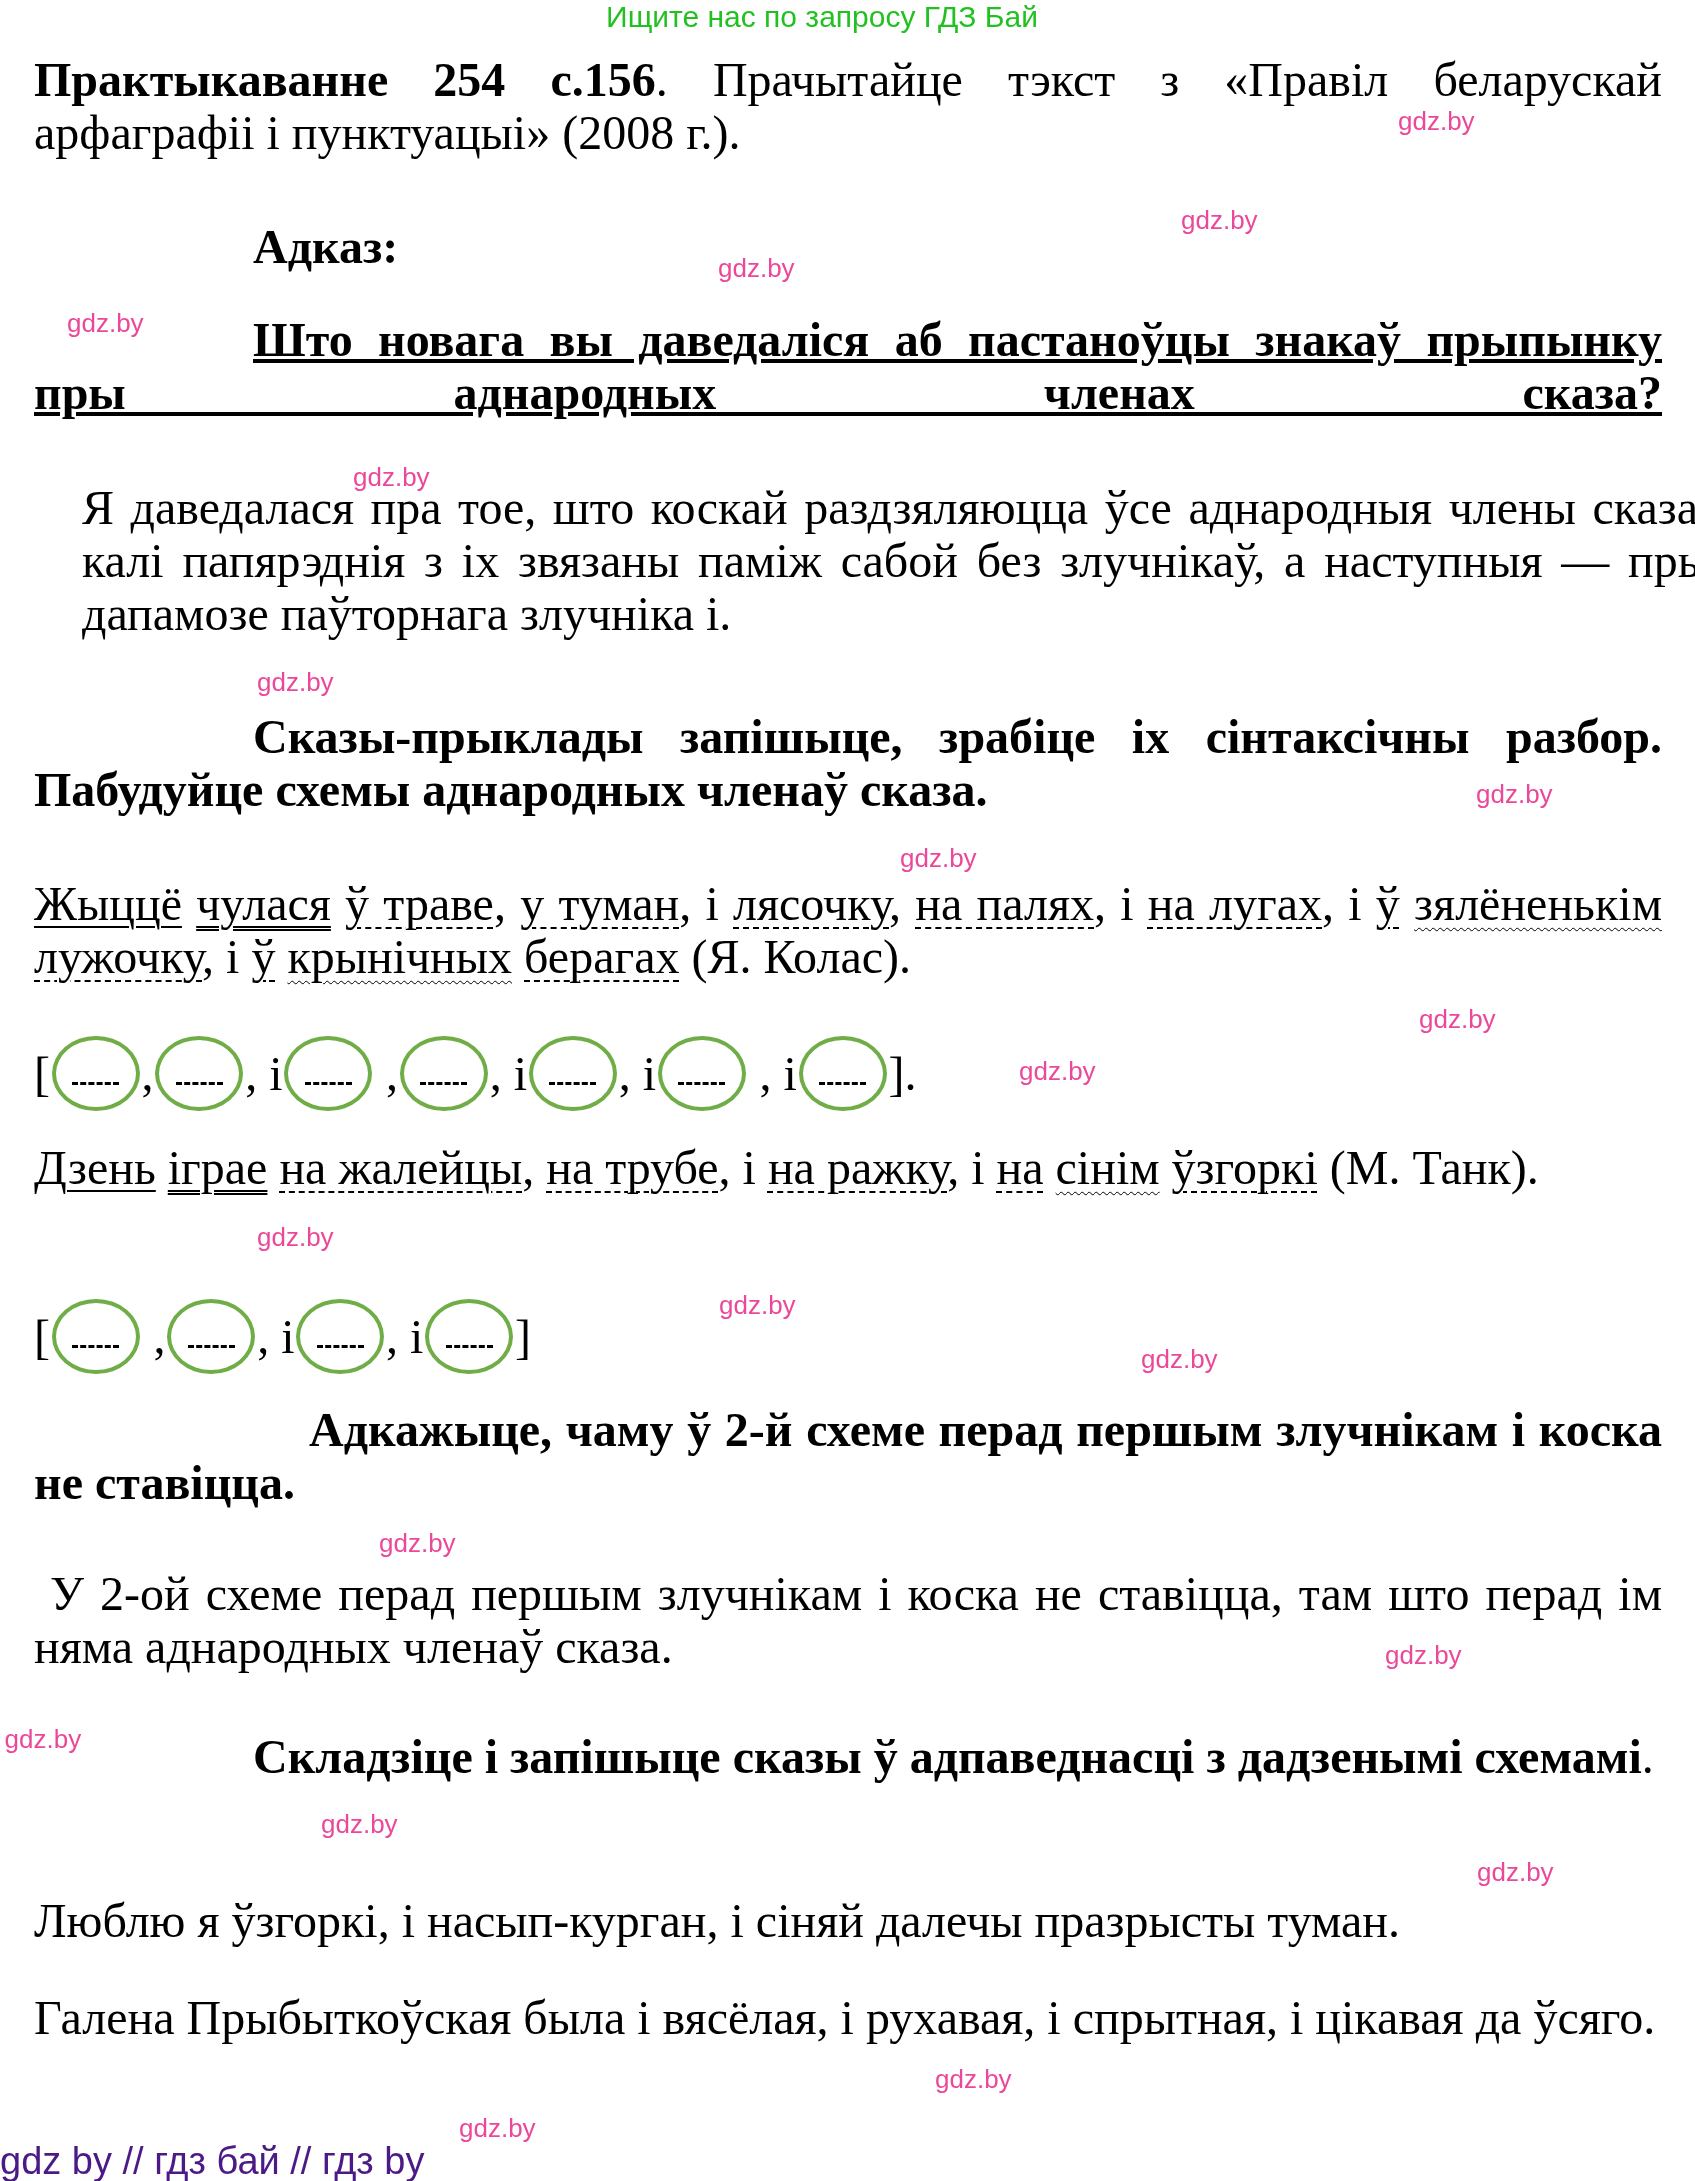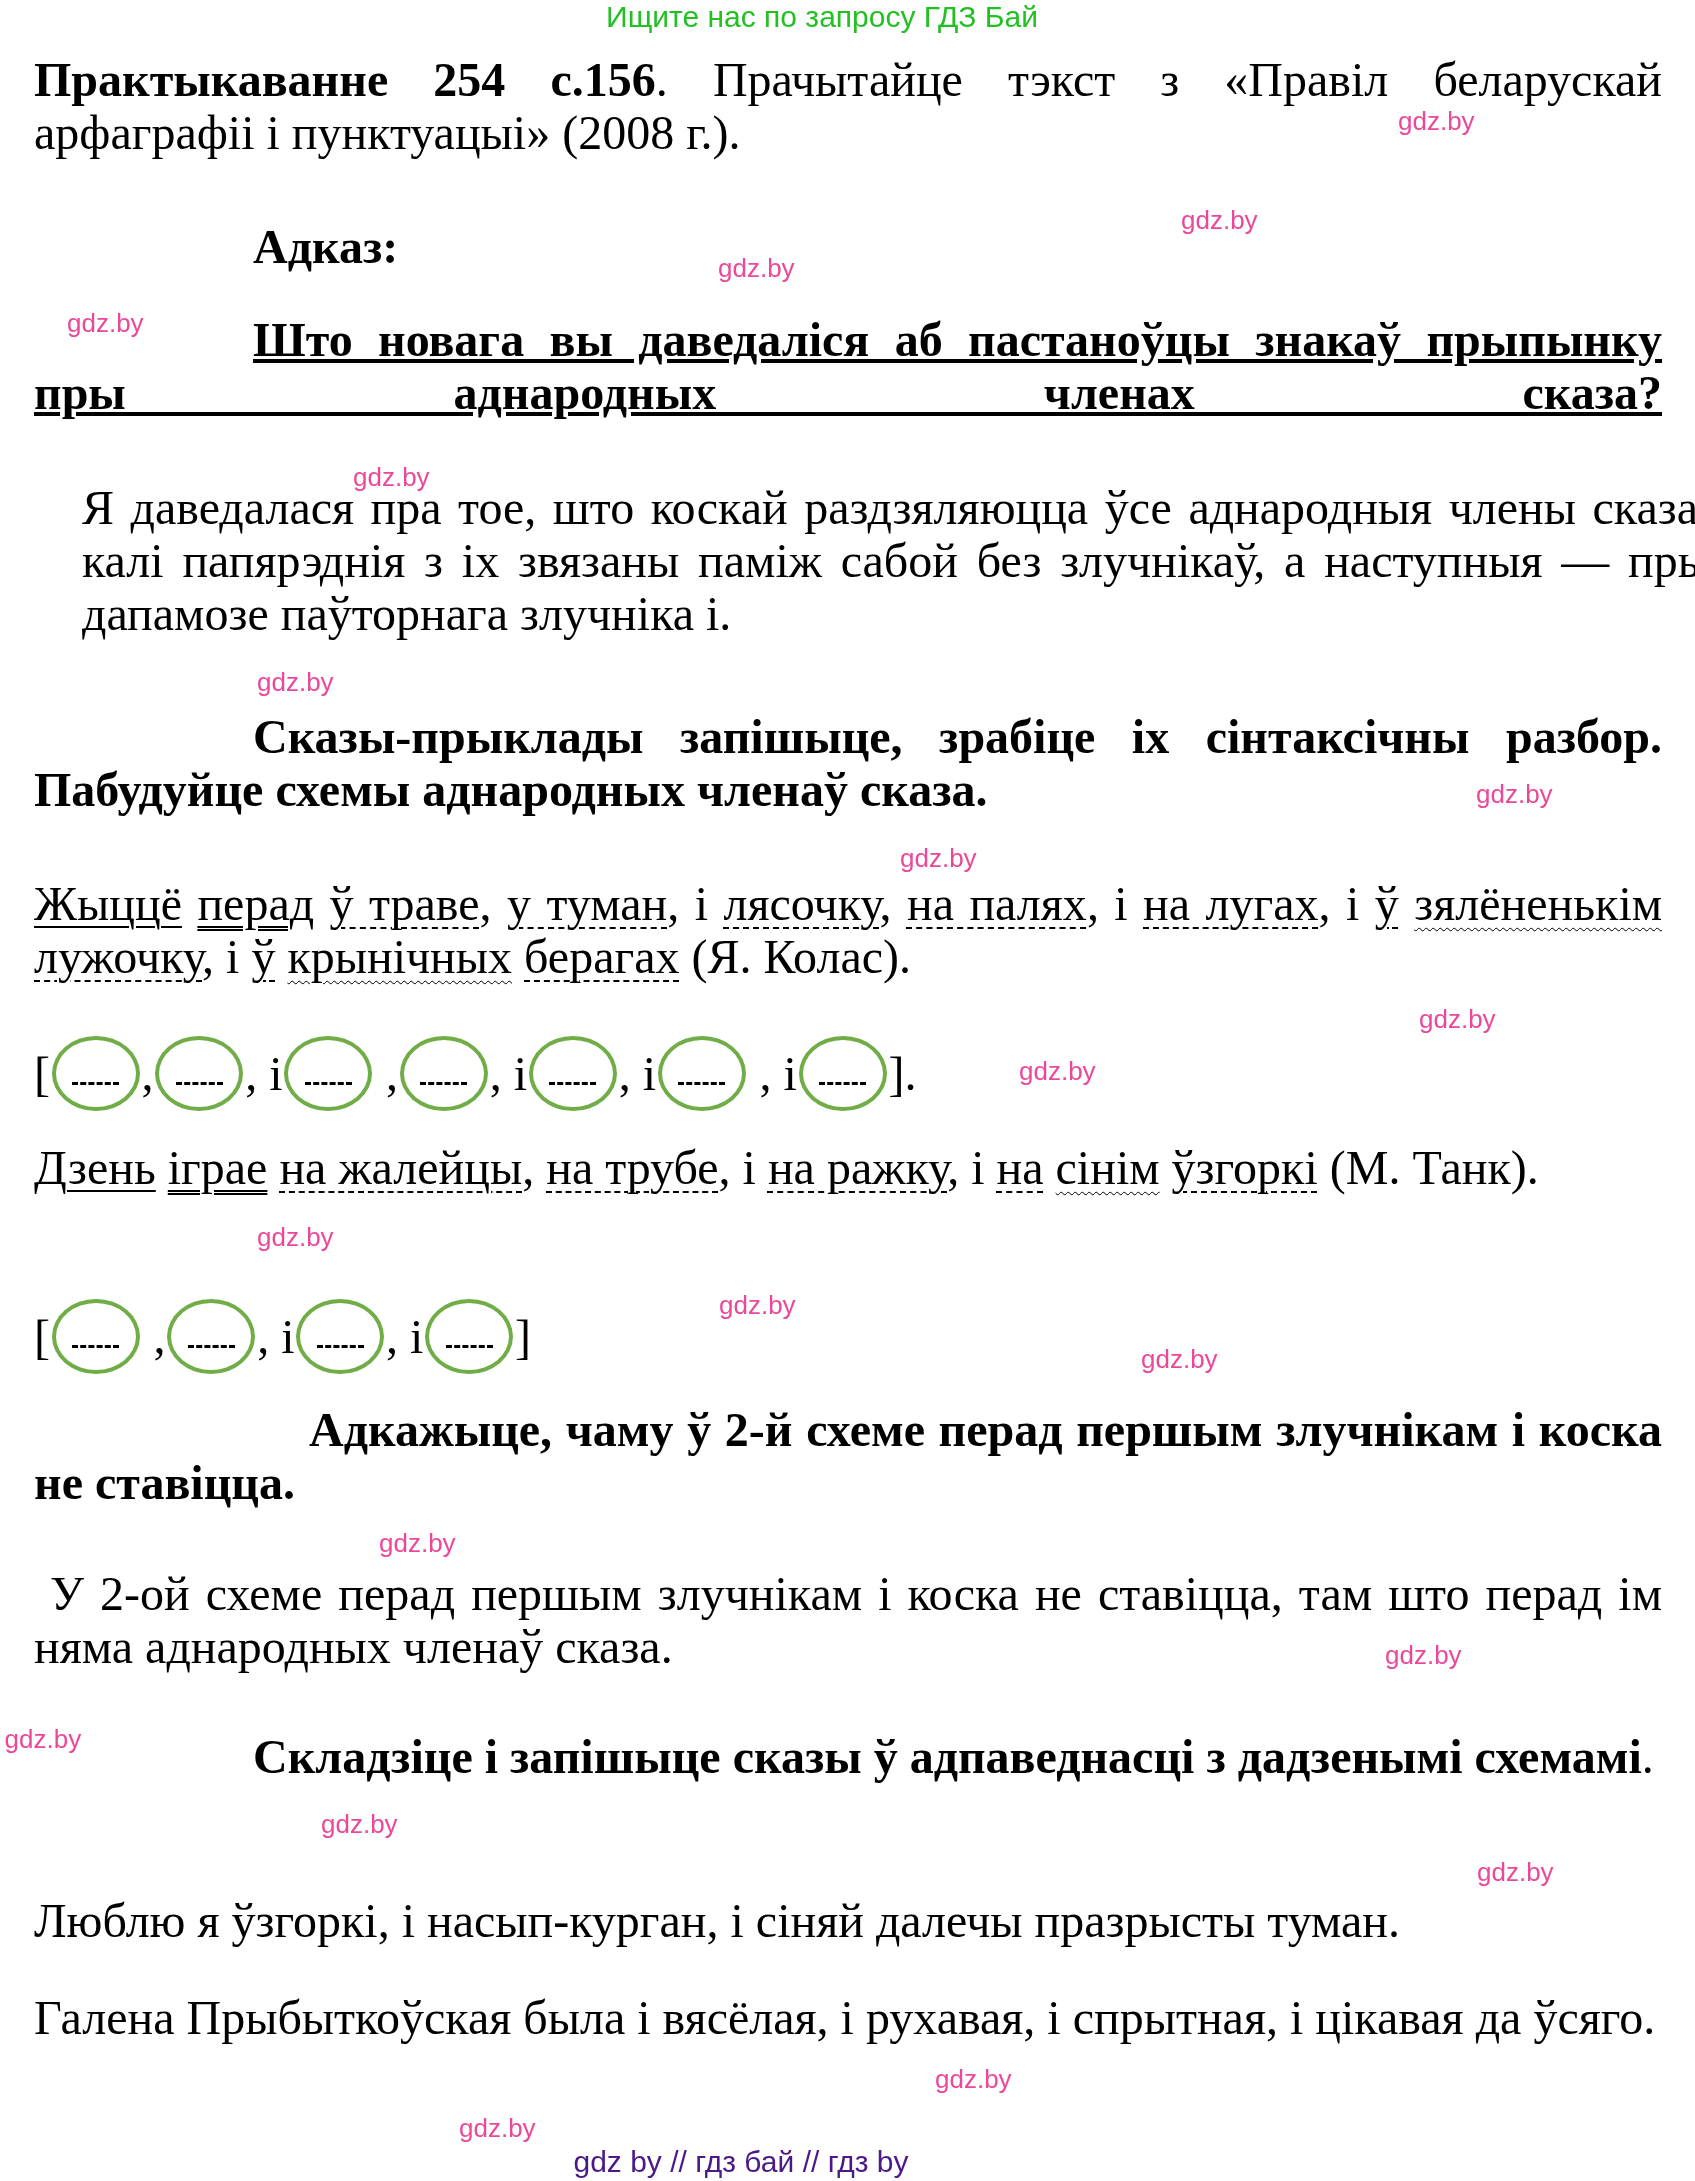"перад" span.u-pred { text: перад -> чулася }
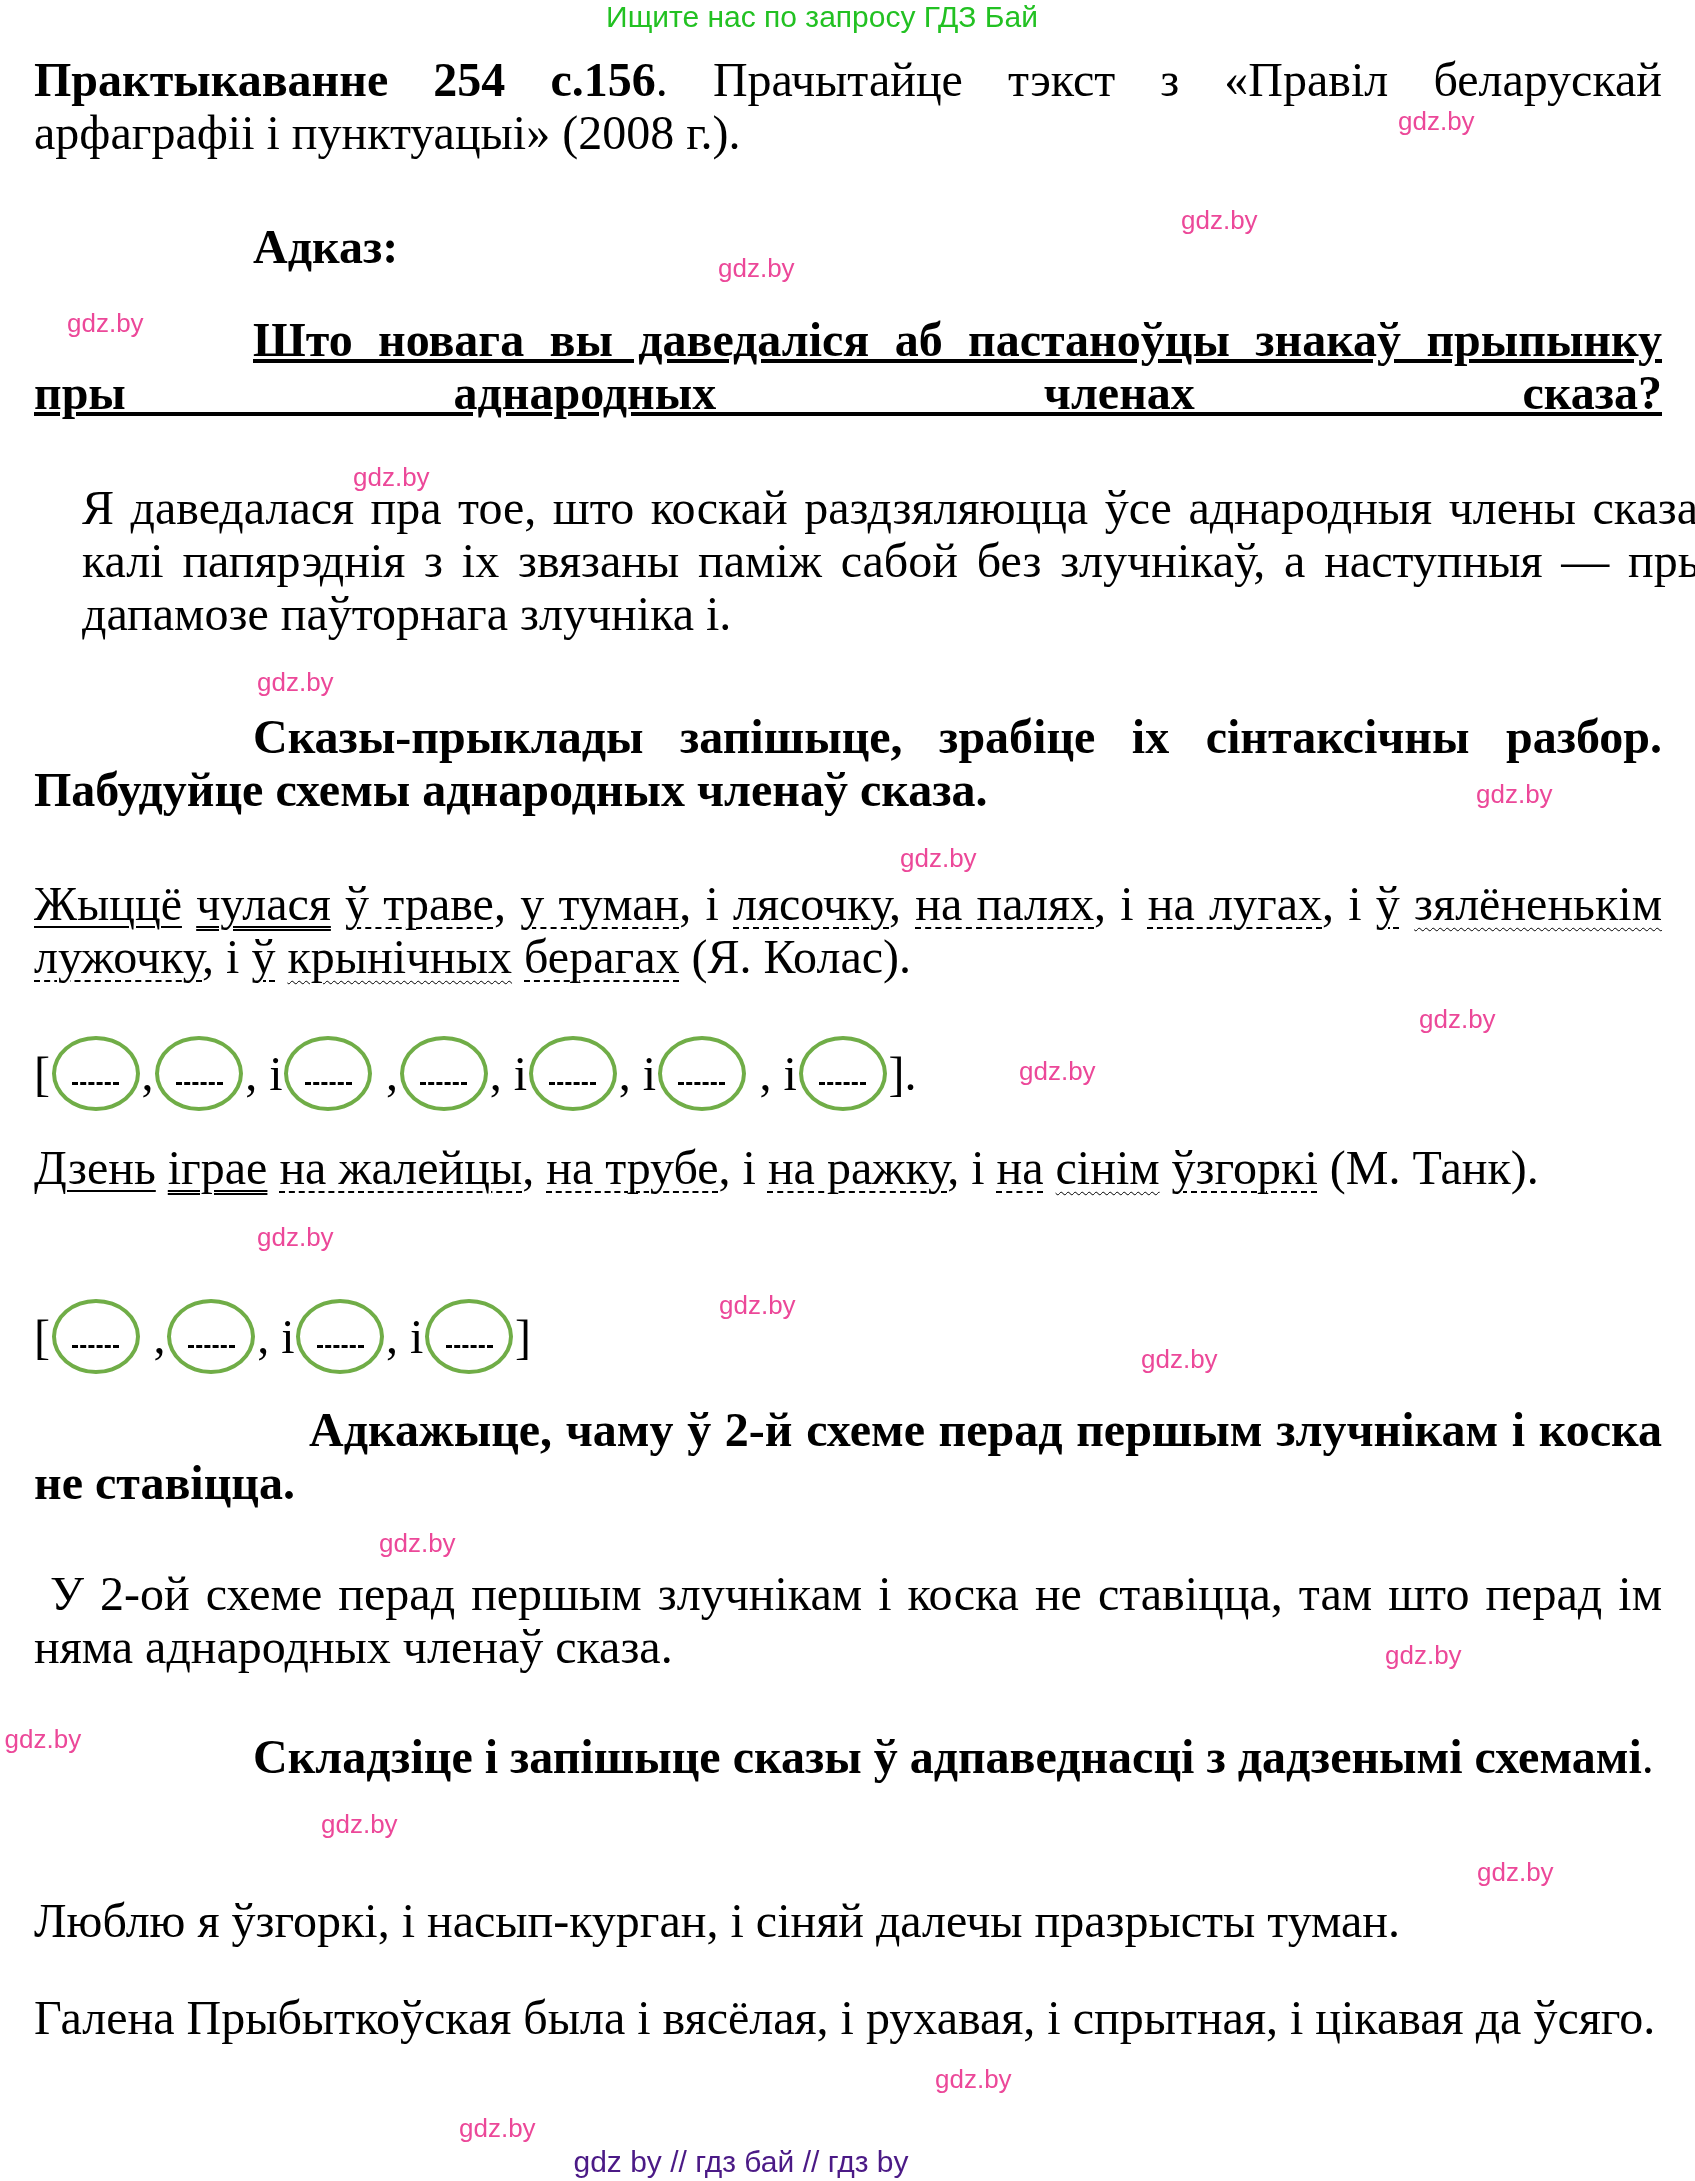"gdz by // гдз бай" .bottom-banner { font-size: 30px -> 38px; text-align: center -> left }
